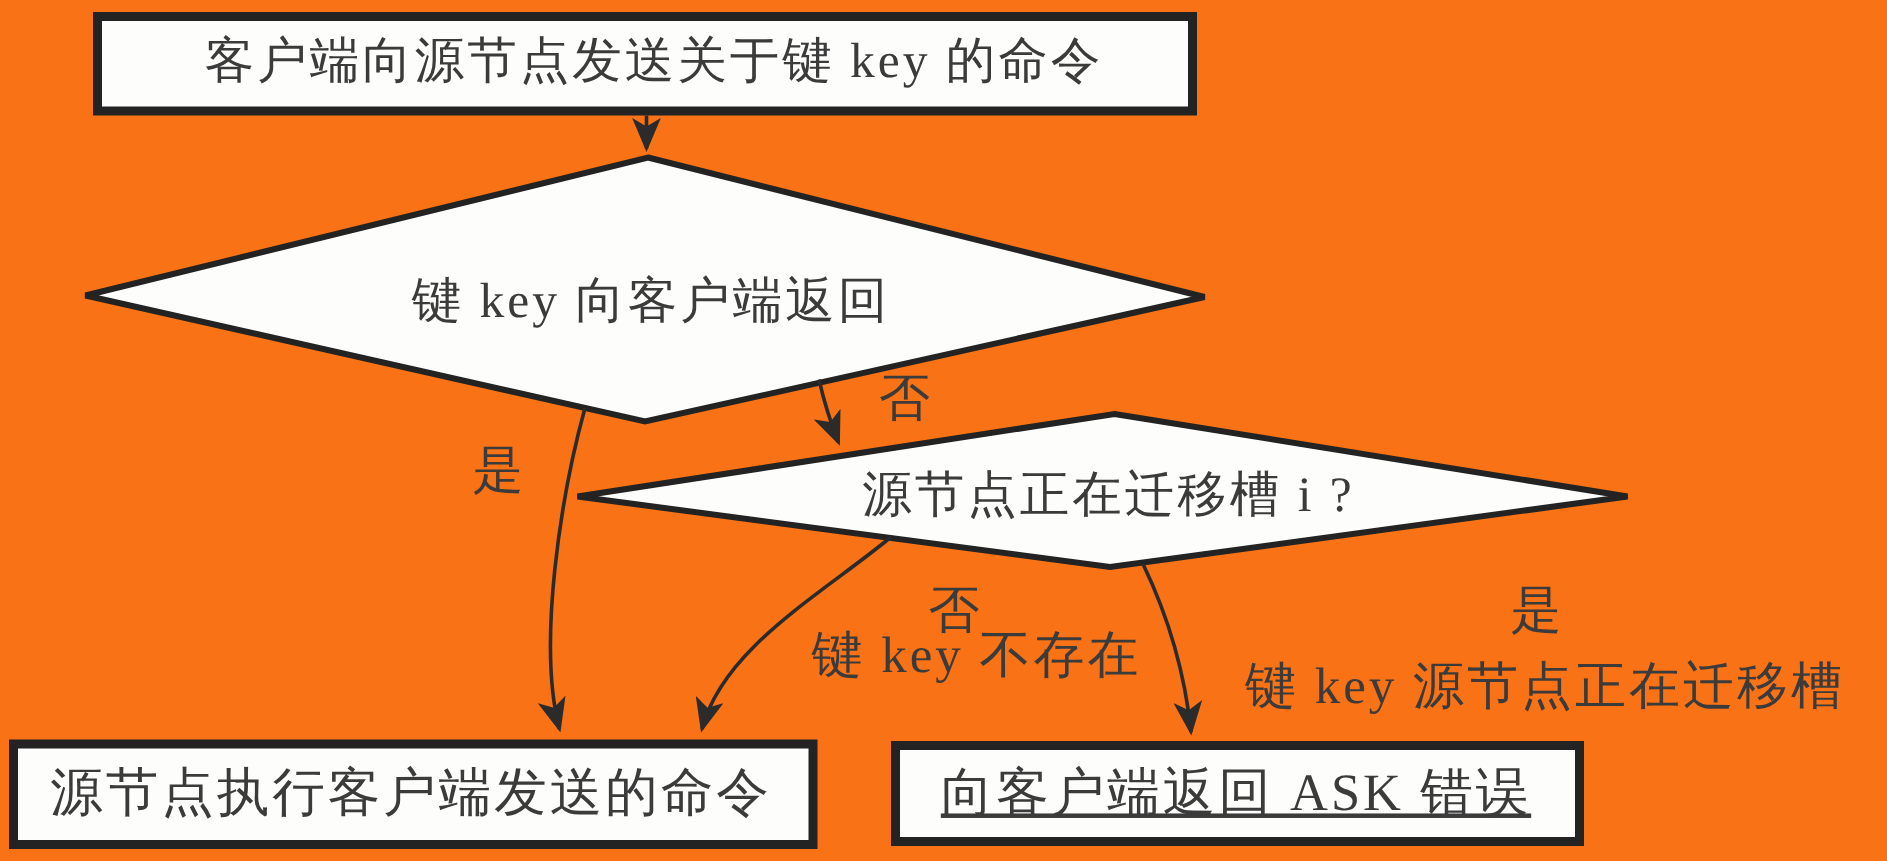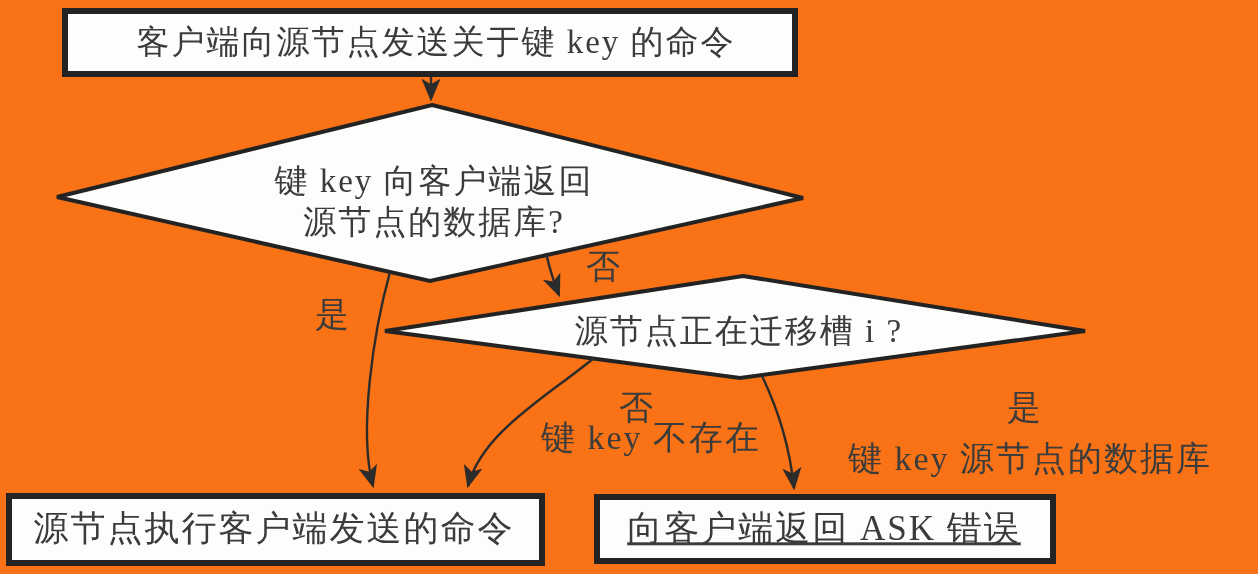"源节点的数据库?" div { html: <div>源节点的数据库?</div> -> none }
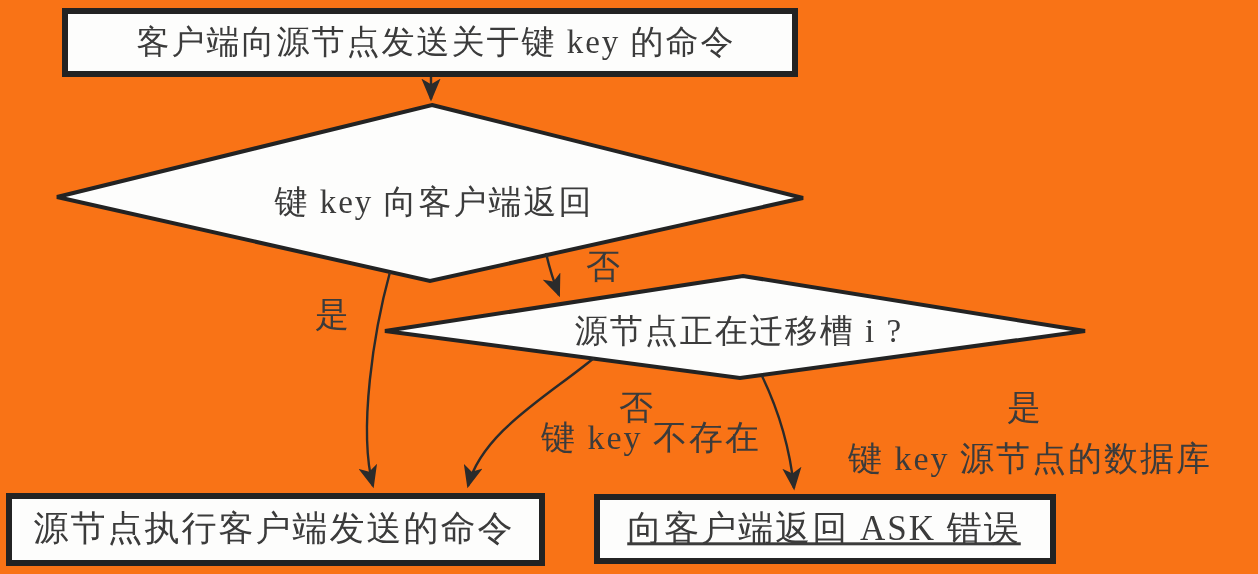"键 key 源节点的数据库" div.txt { text: 的数据库 -> 正在迁移槽 }
